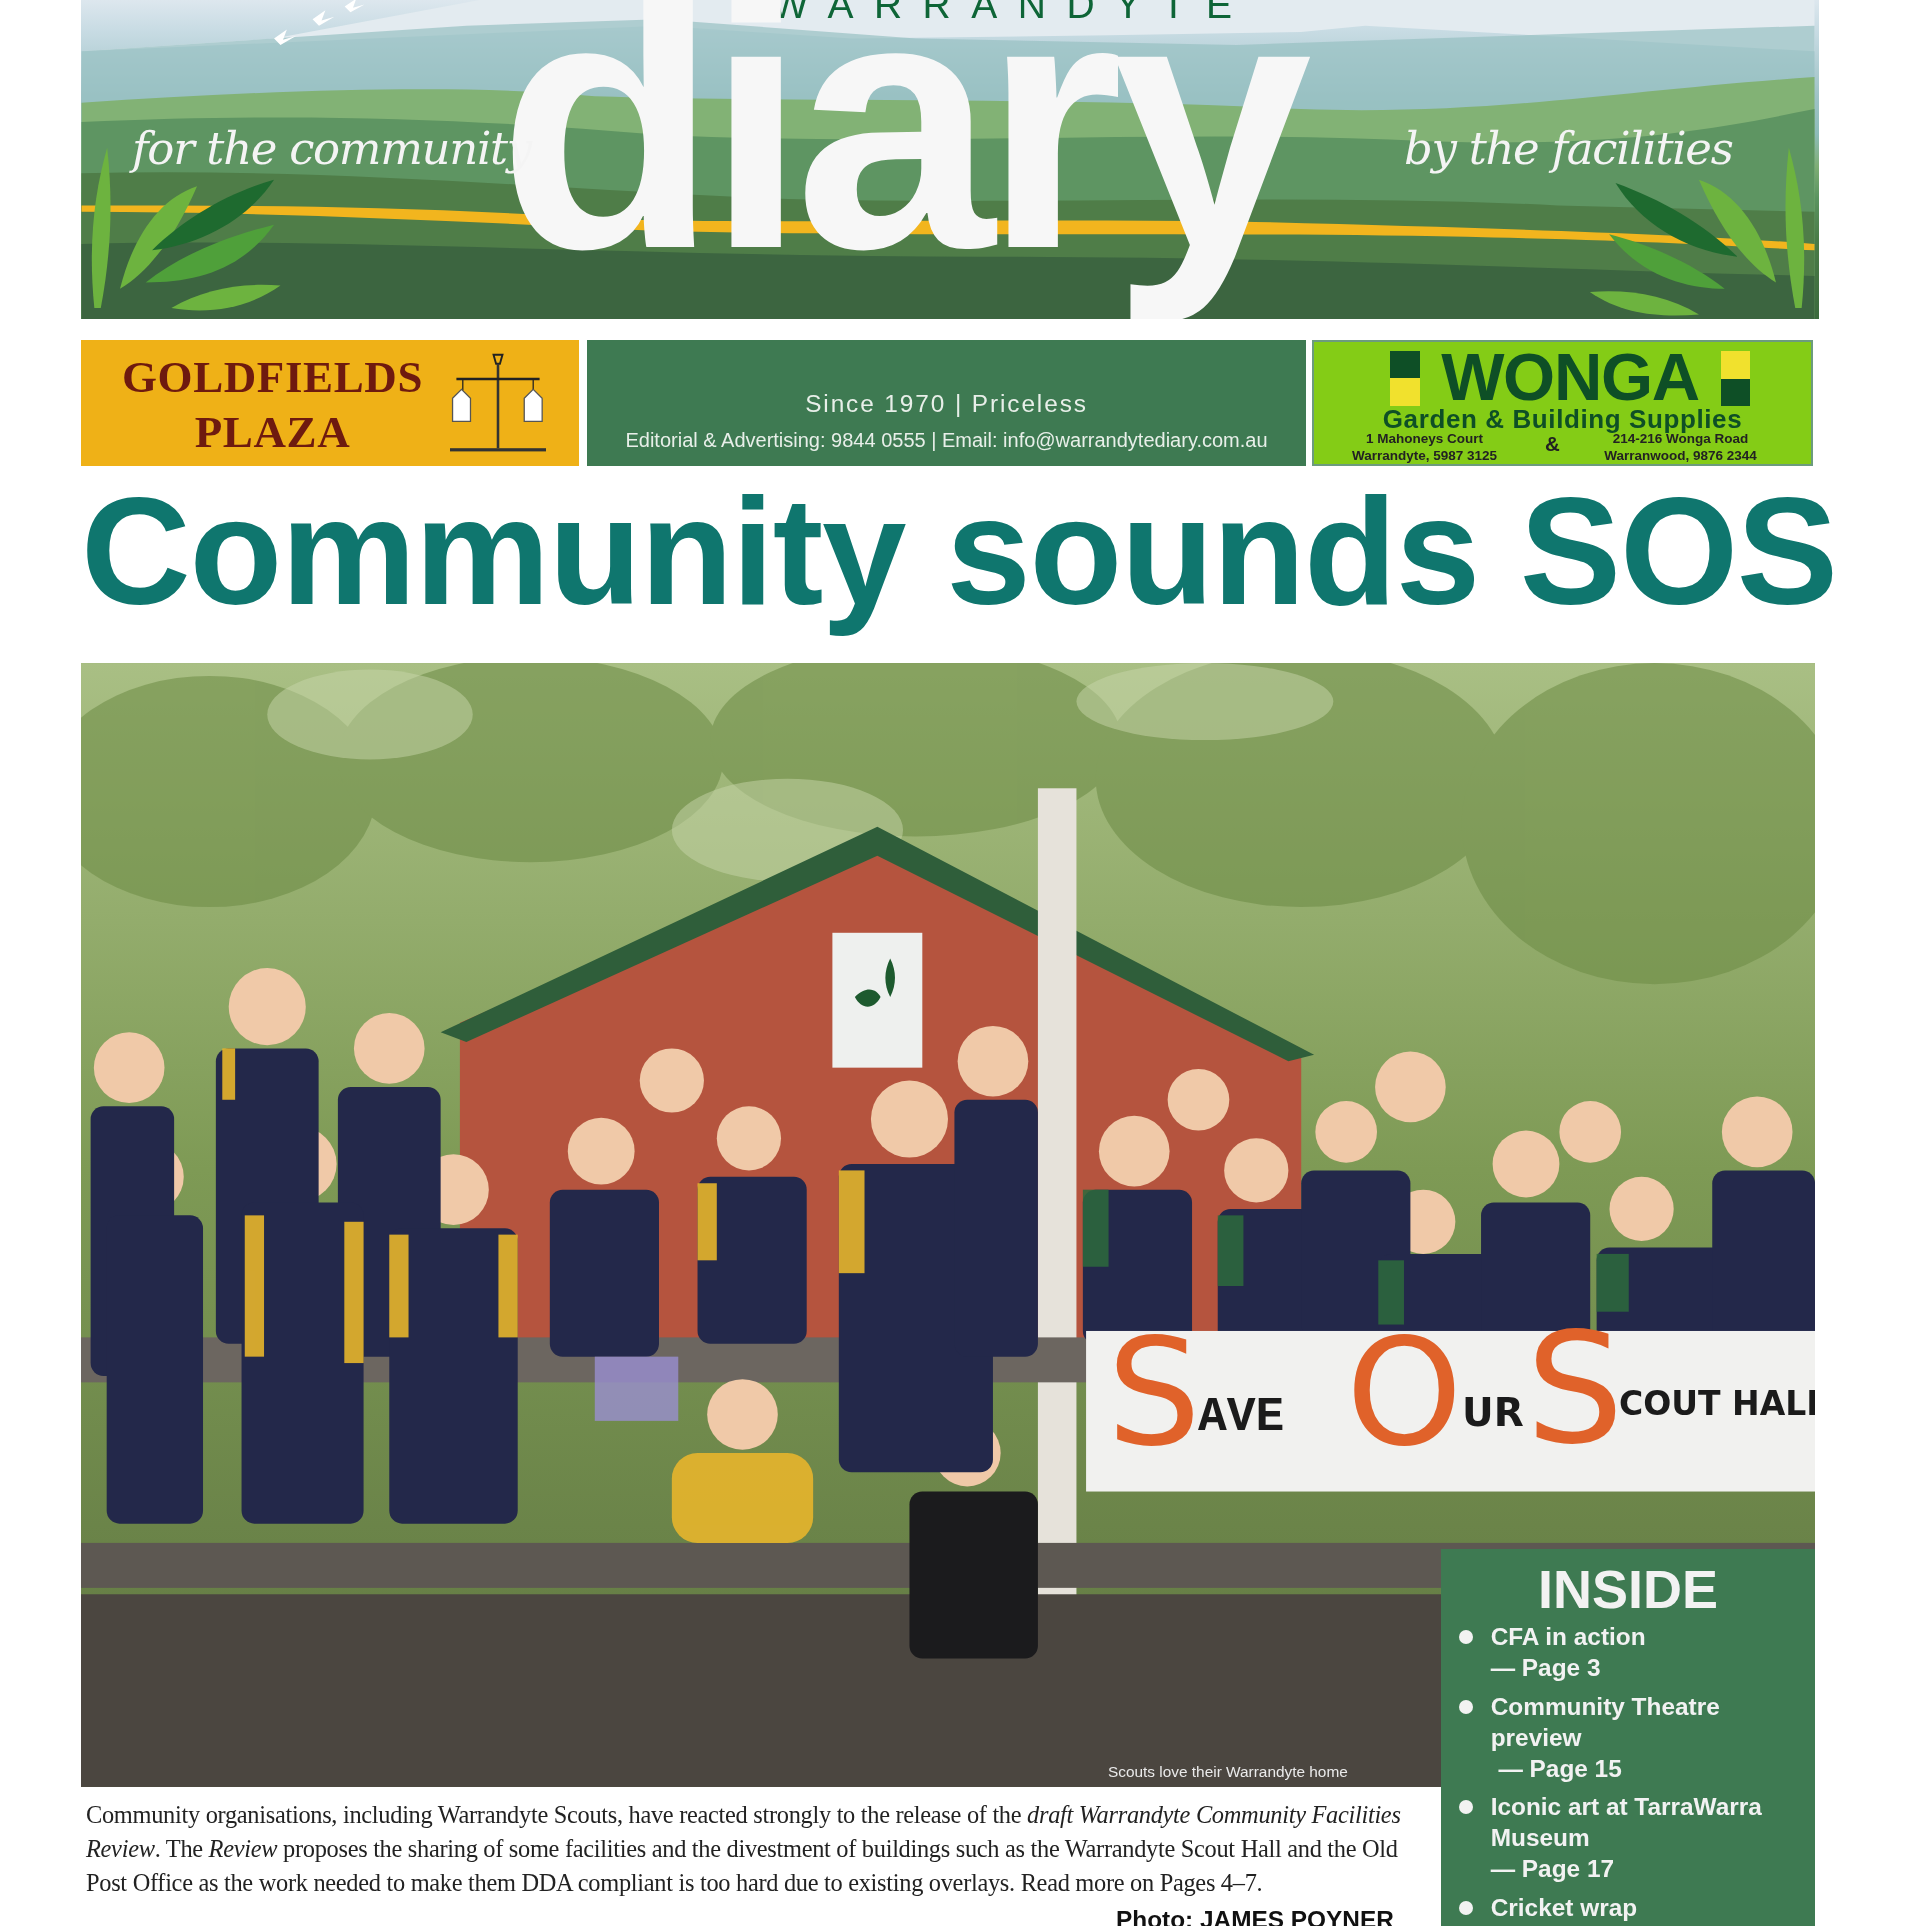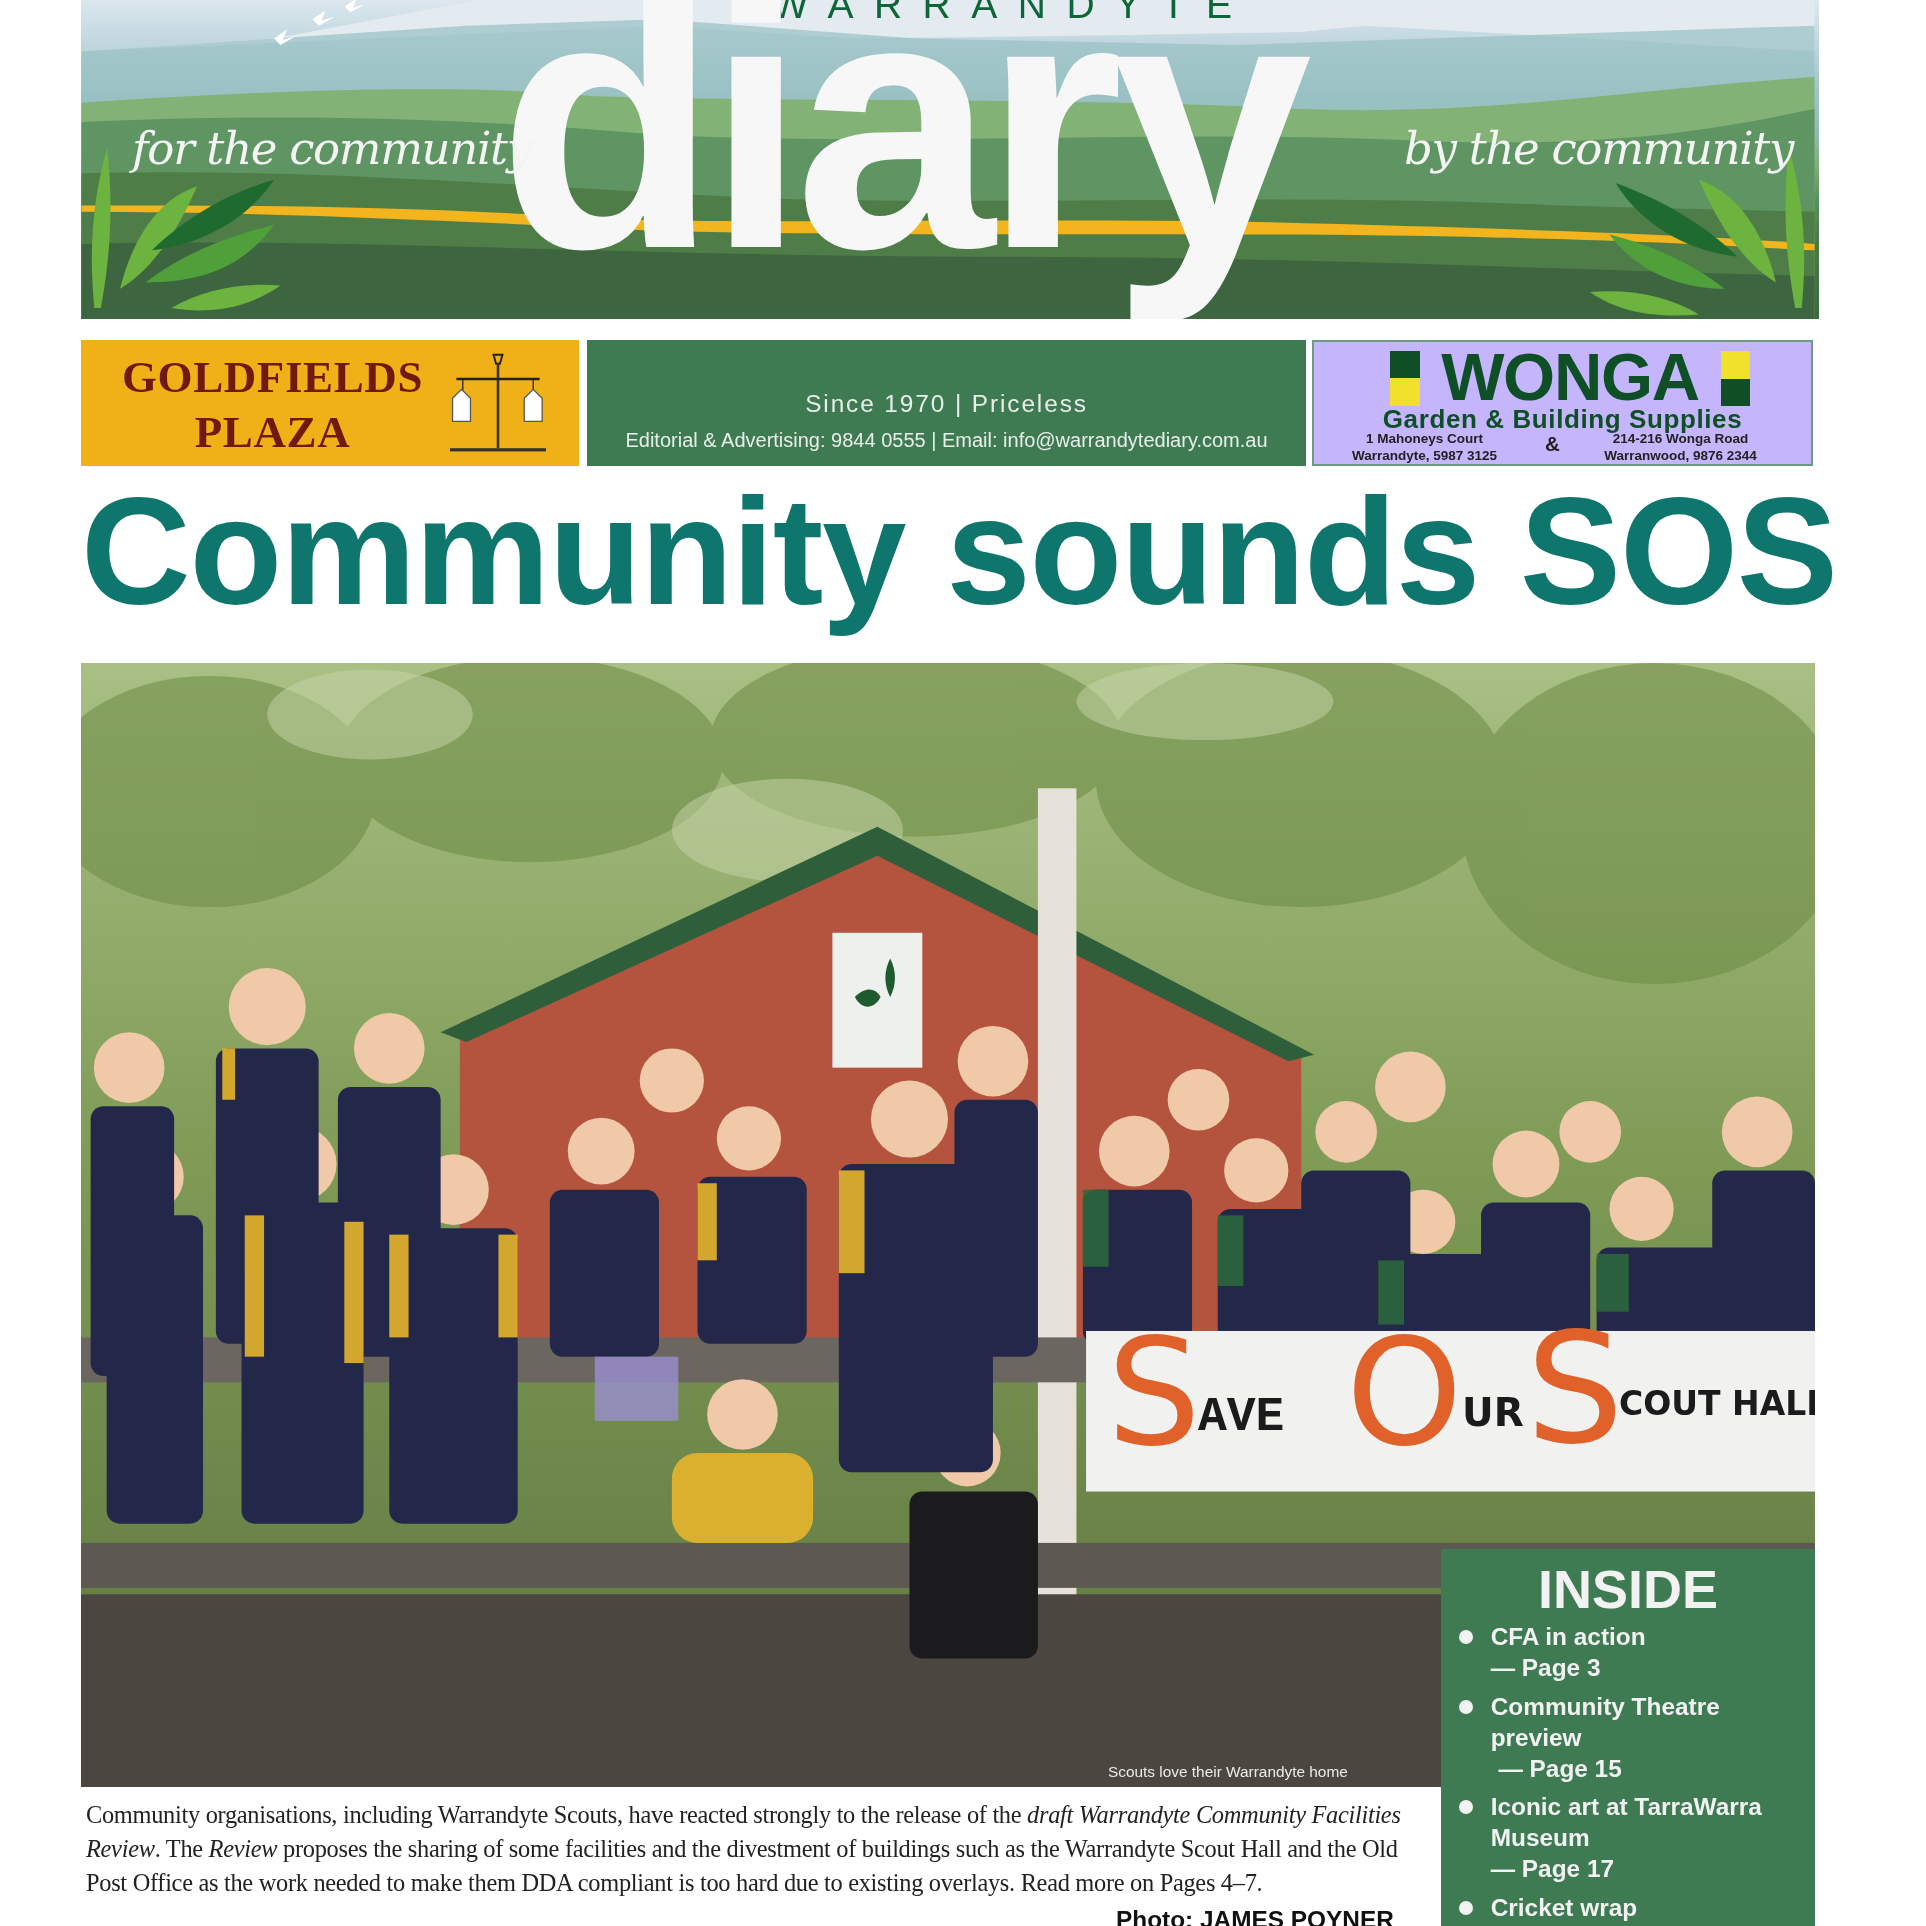"by the community" div.tagline { text: community -> facilities }
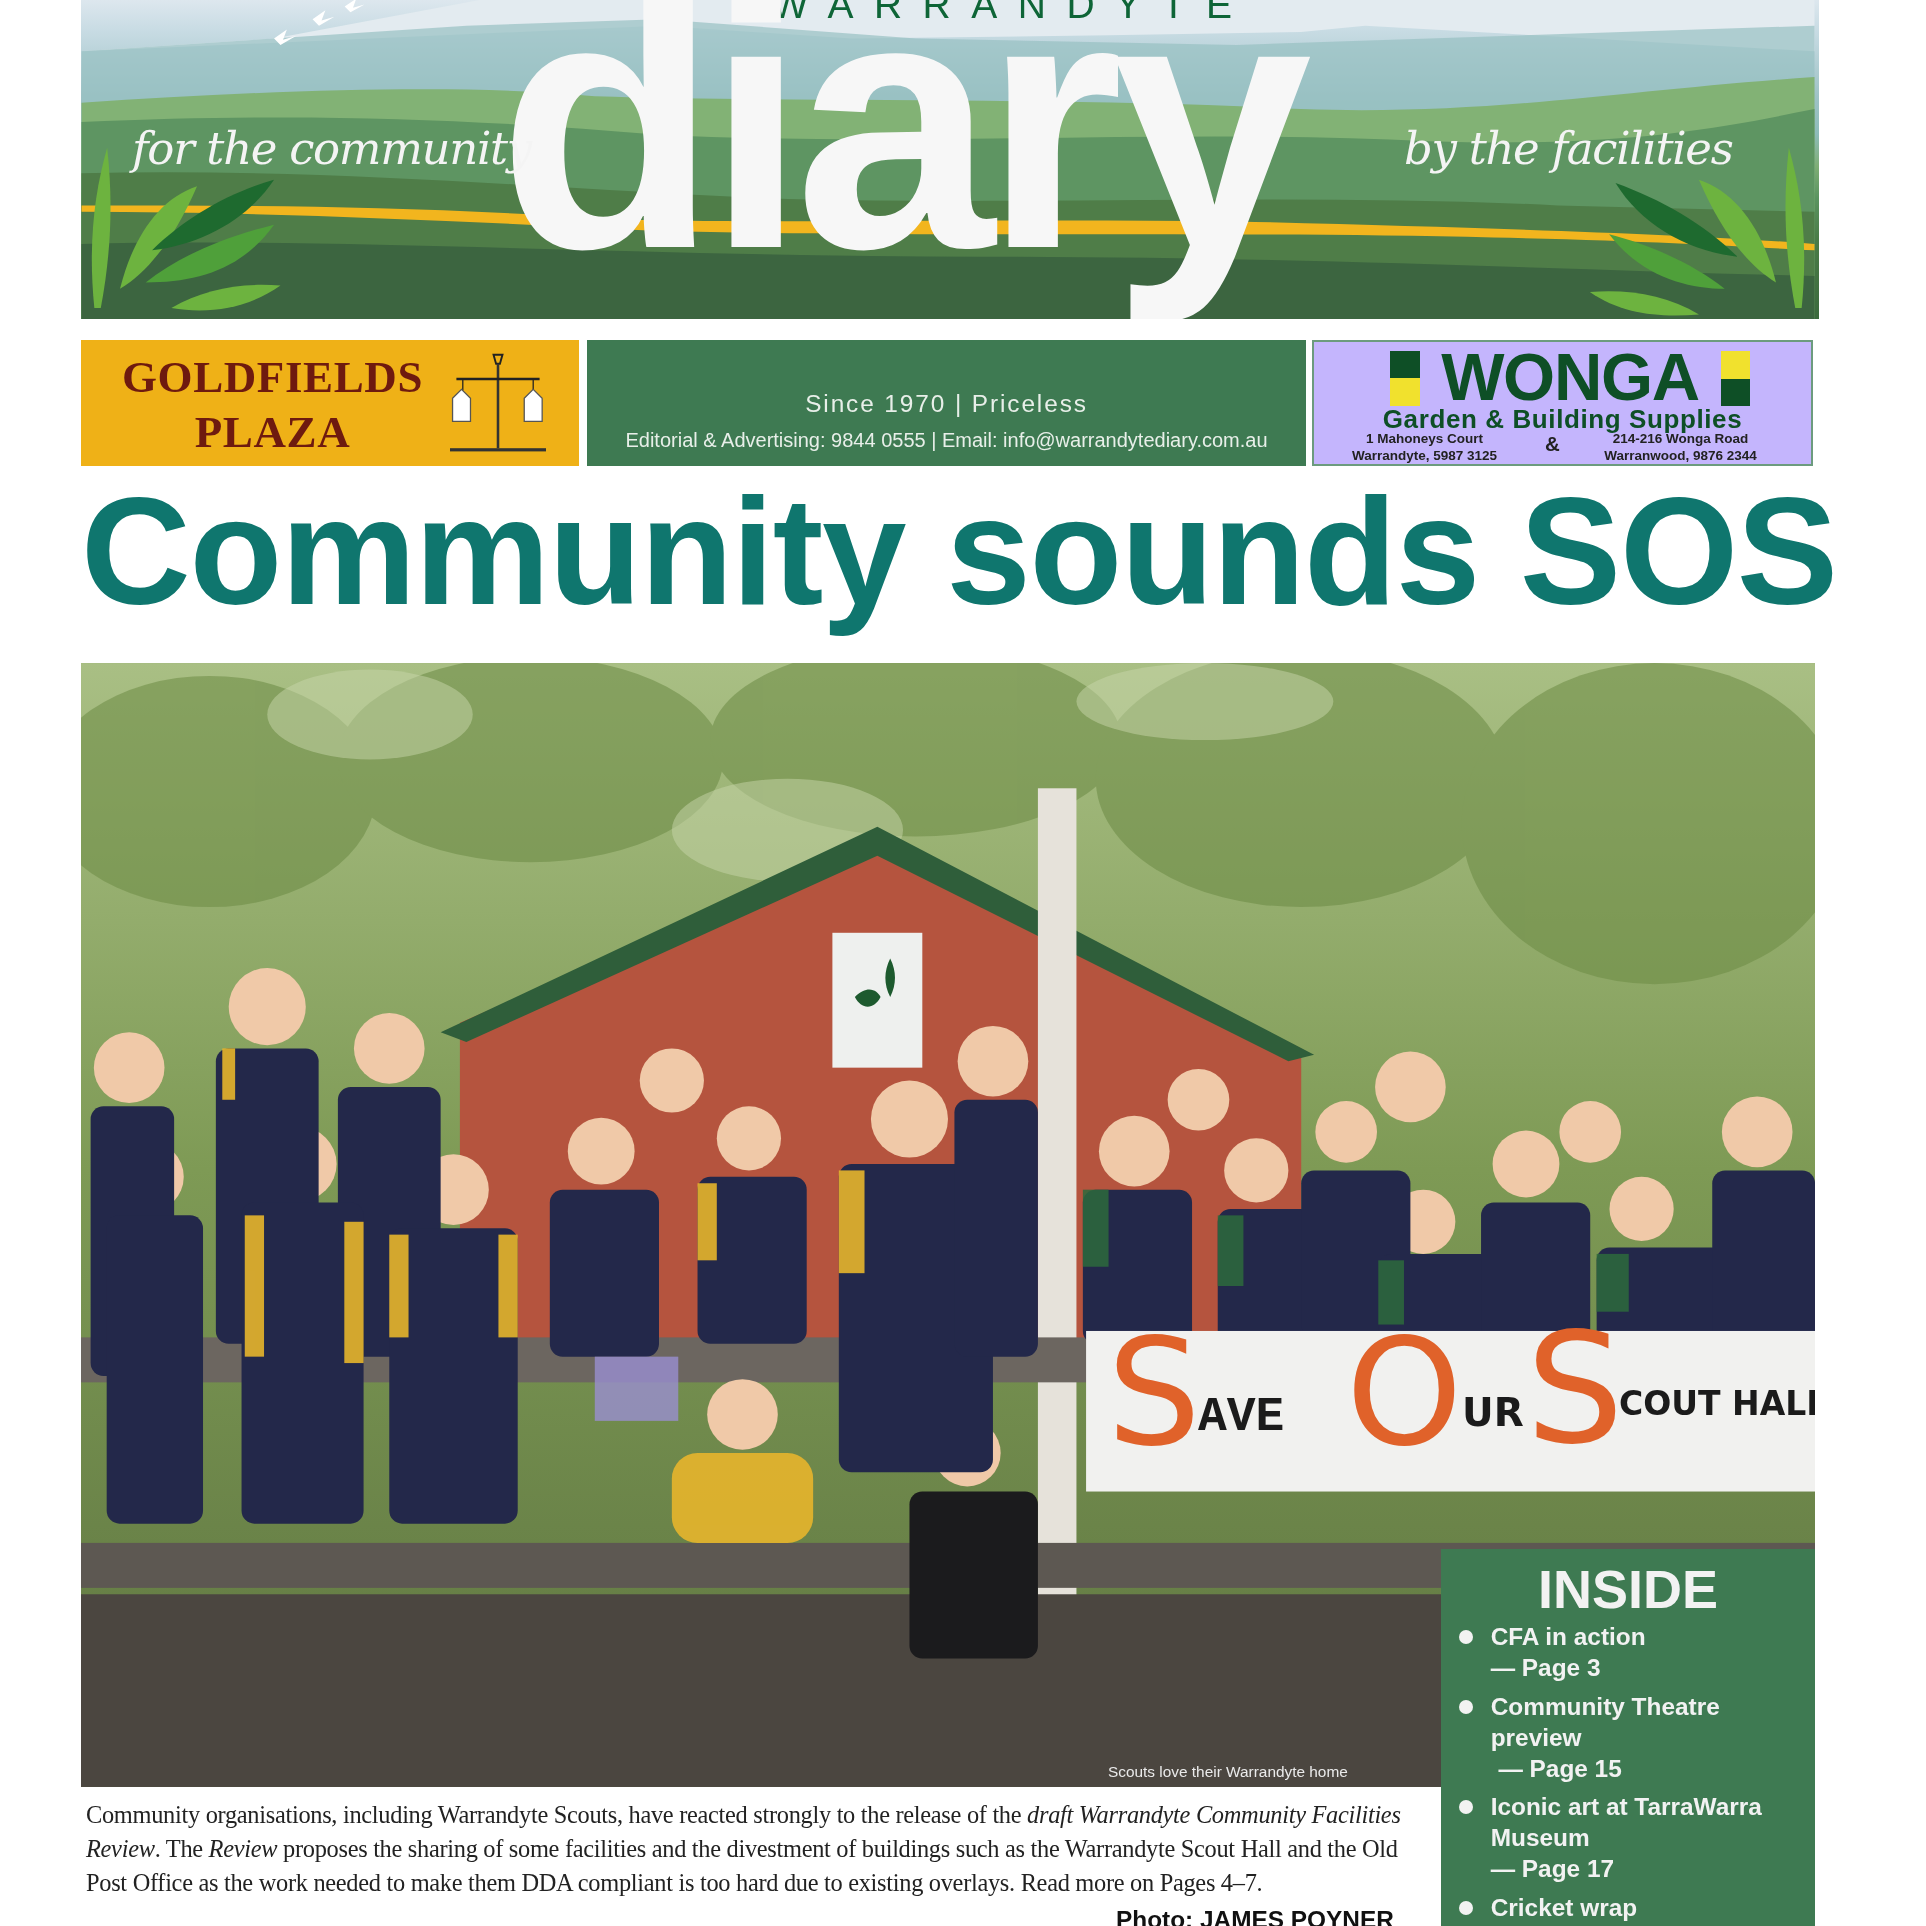"WONGA" #ad-wonga { background: #c4b5fd -> #84cc16 }
